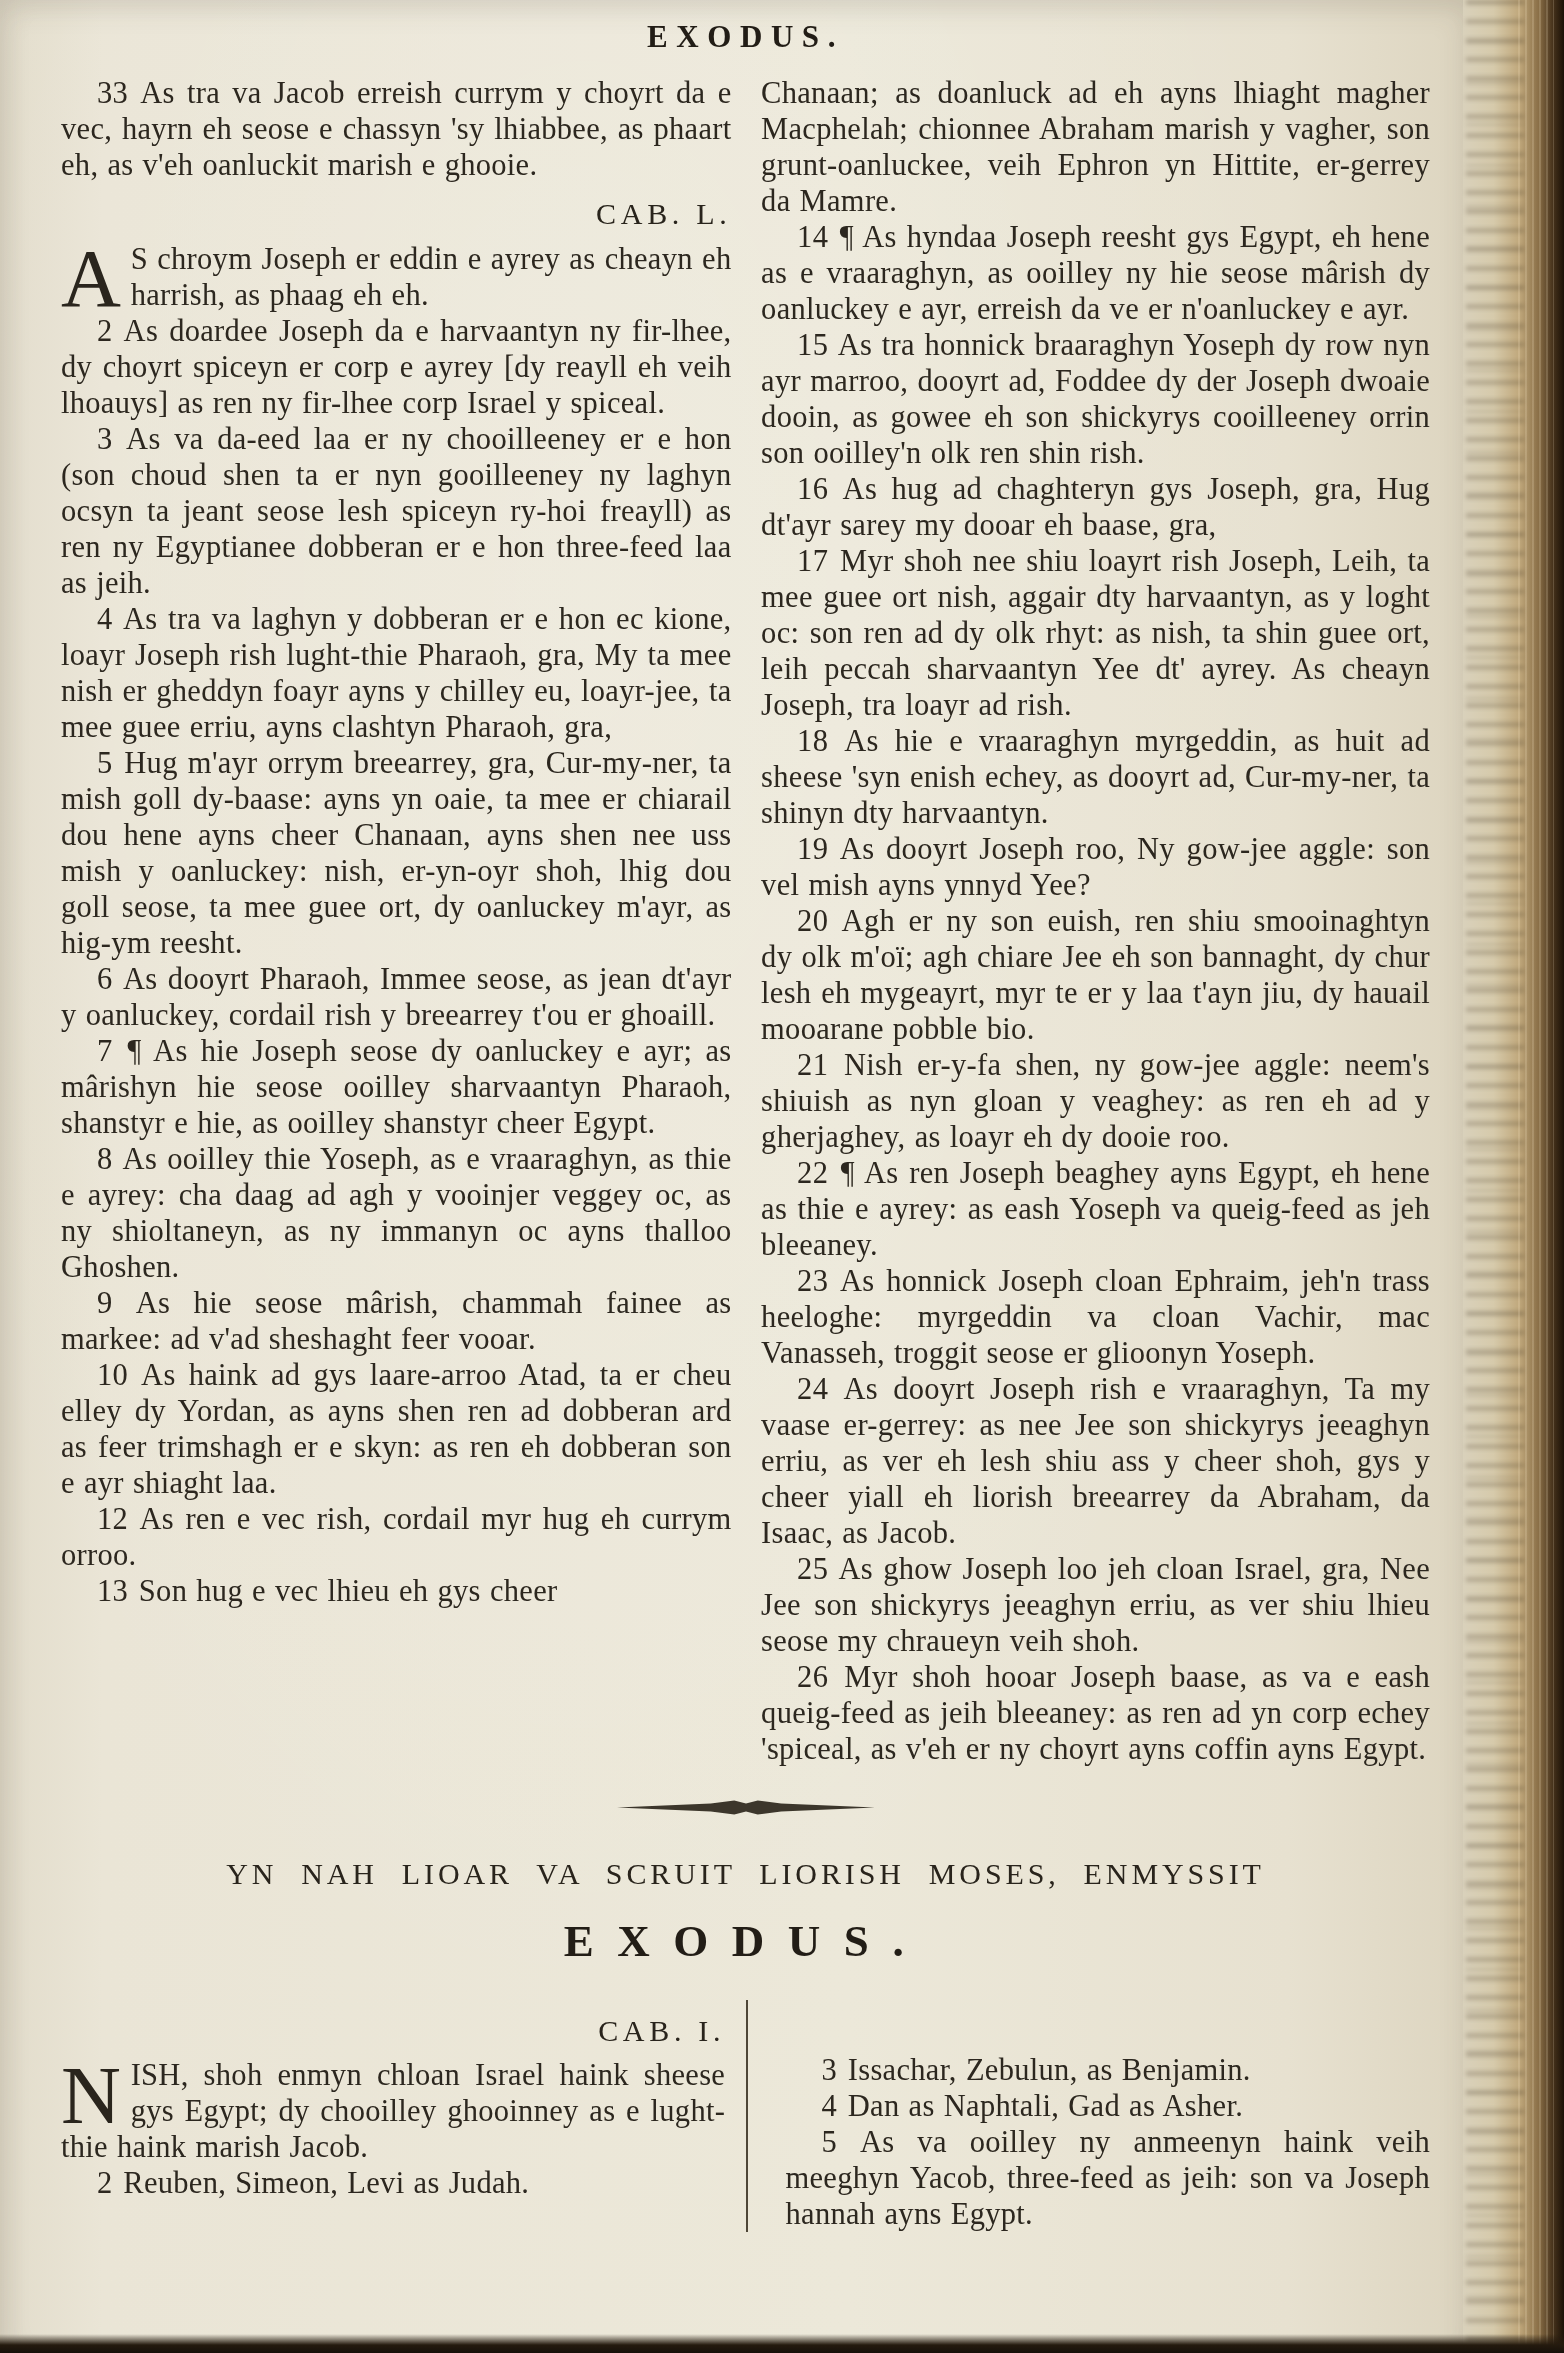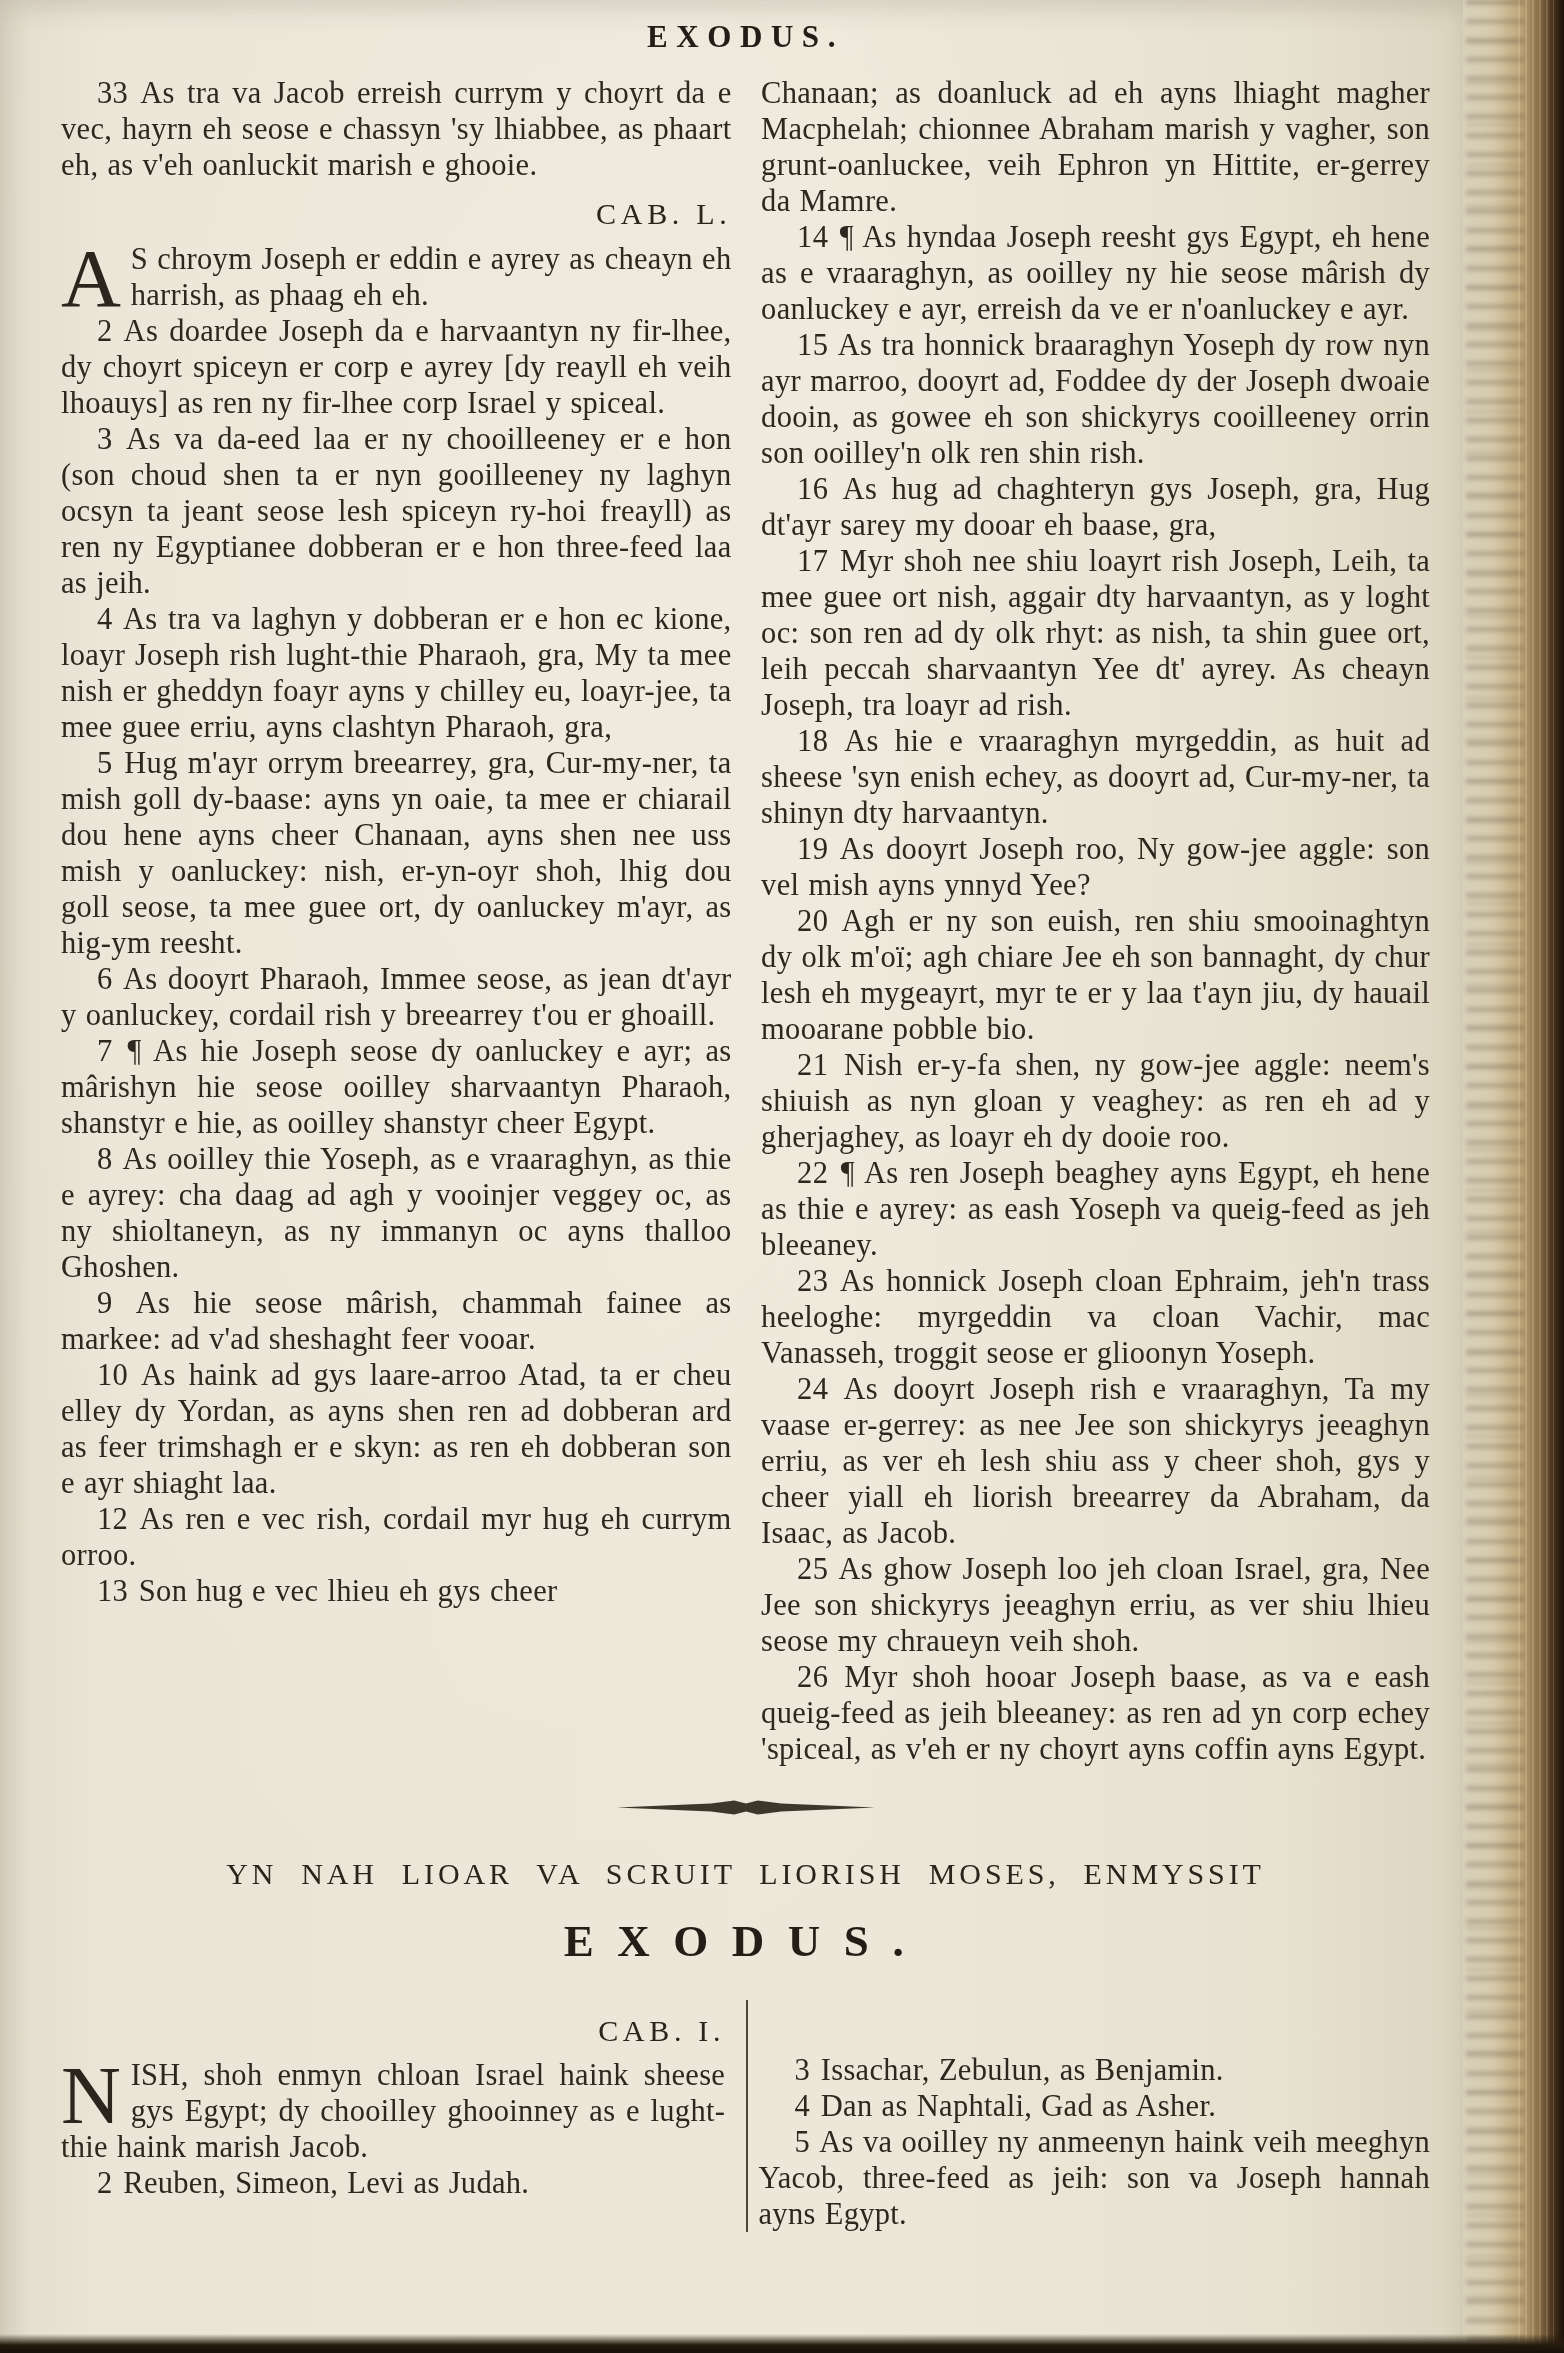"3 Issachar, Zebulun, as Benjamin." .sec2 .col-right { padding-left: 11px -> 38px }
